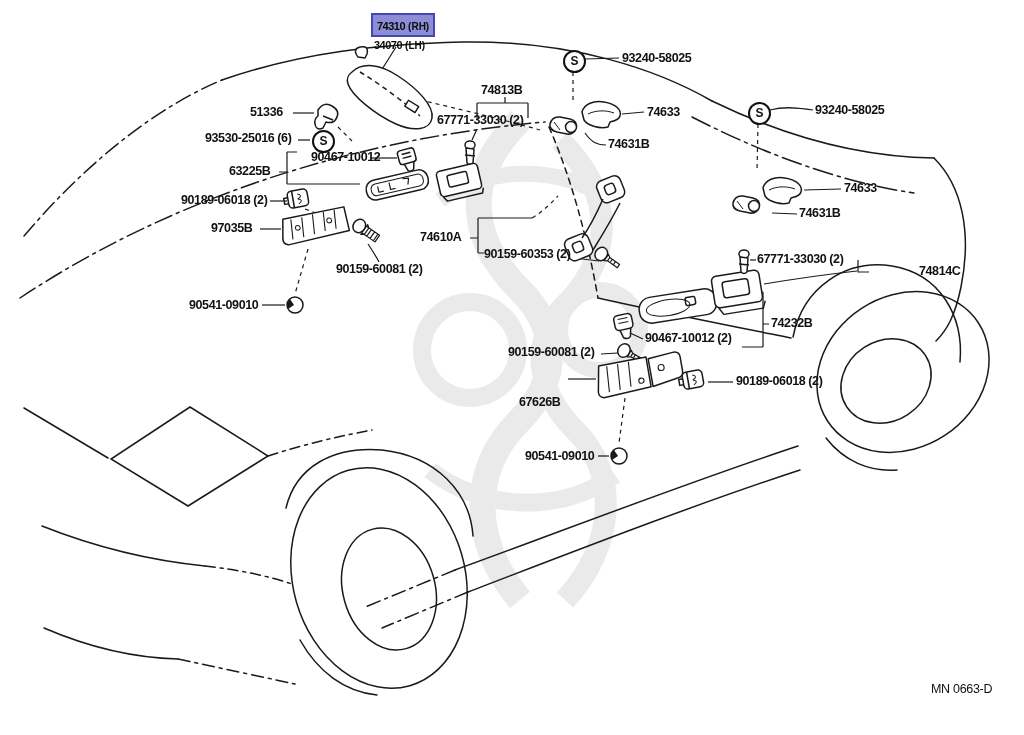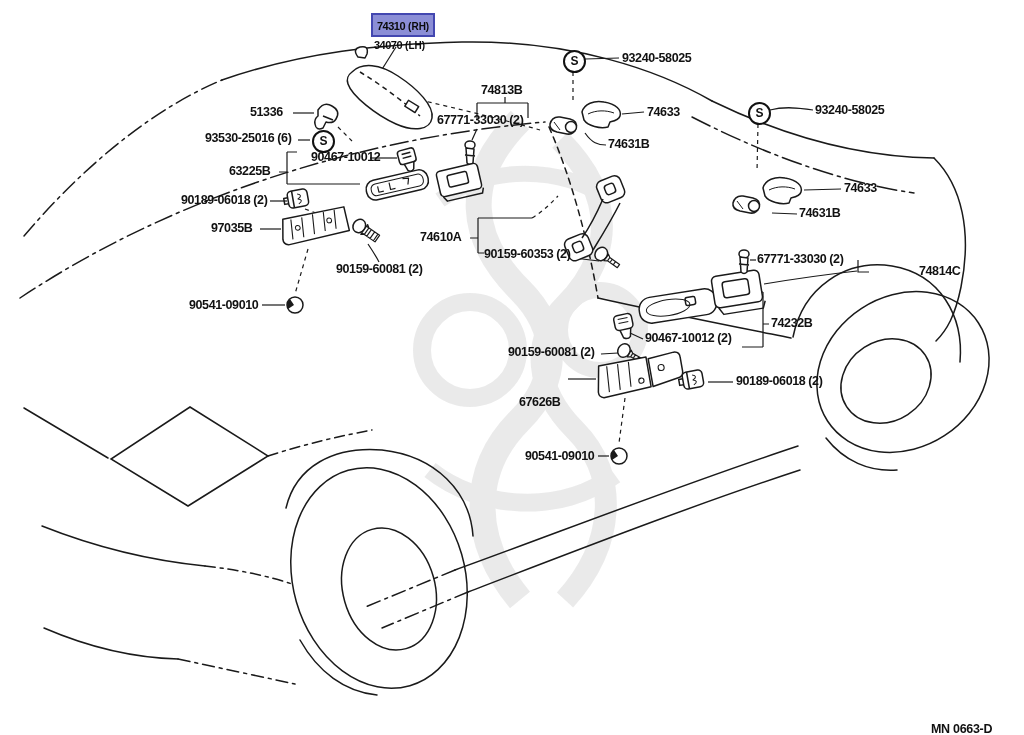"MN 0663-D" .diagram-code { font-weight: bold -> normal; margin-top: 40px -> none }
